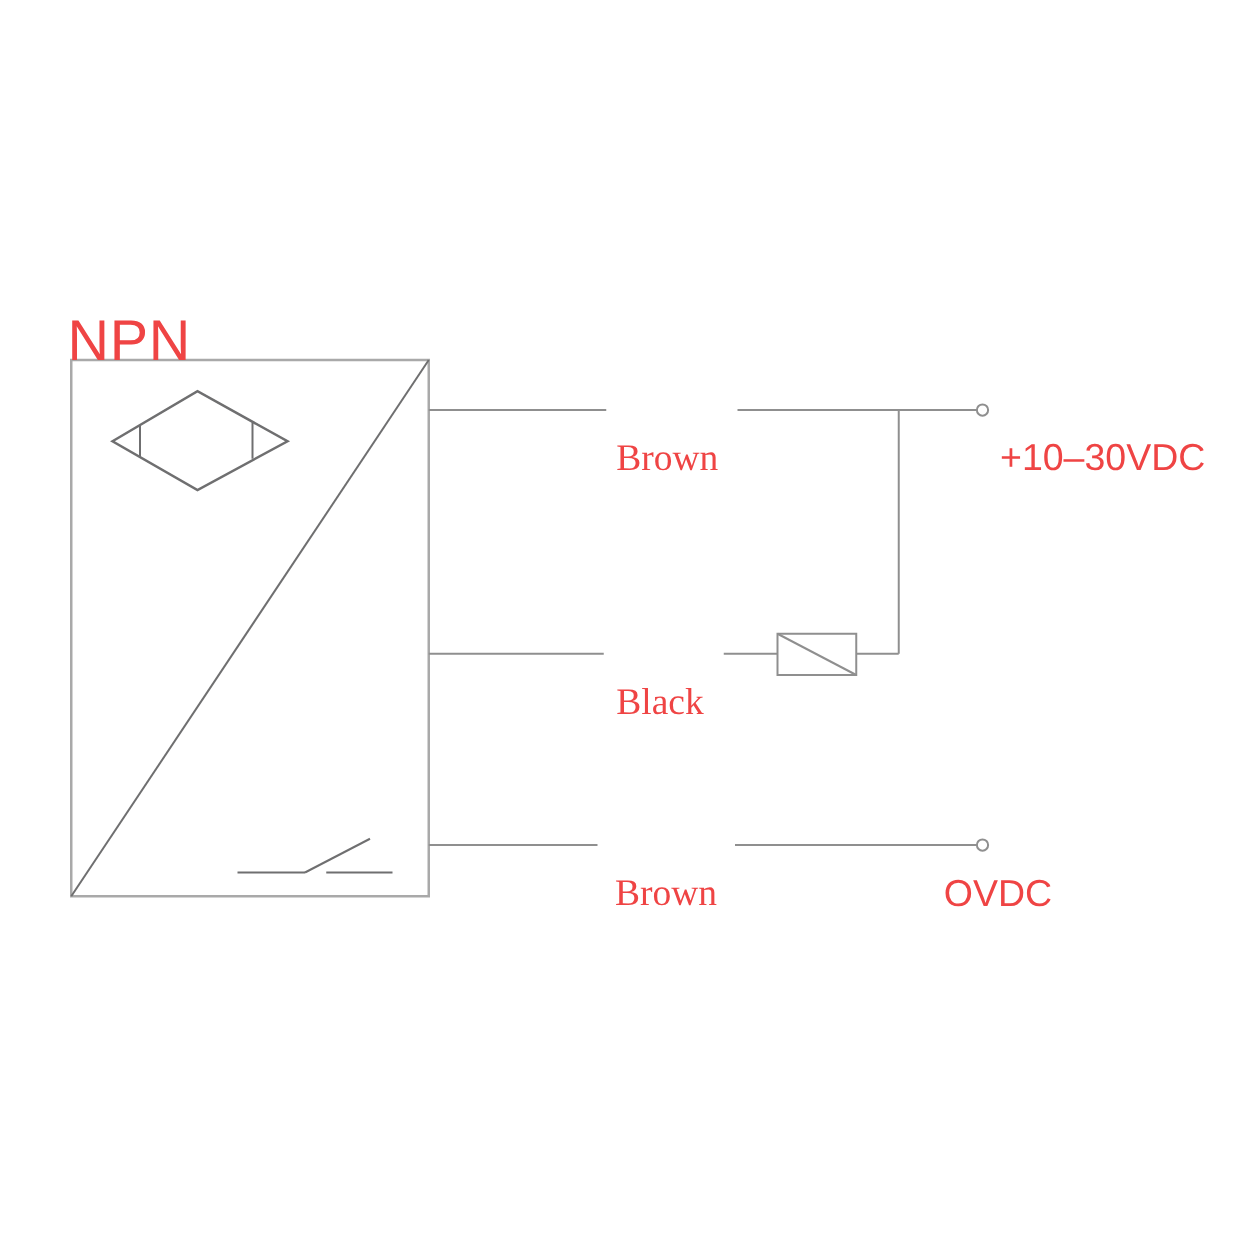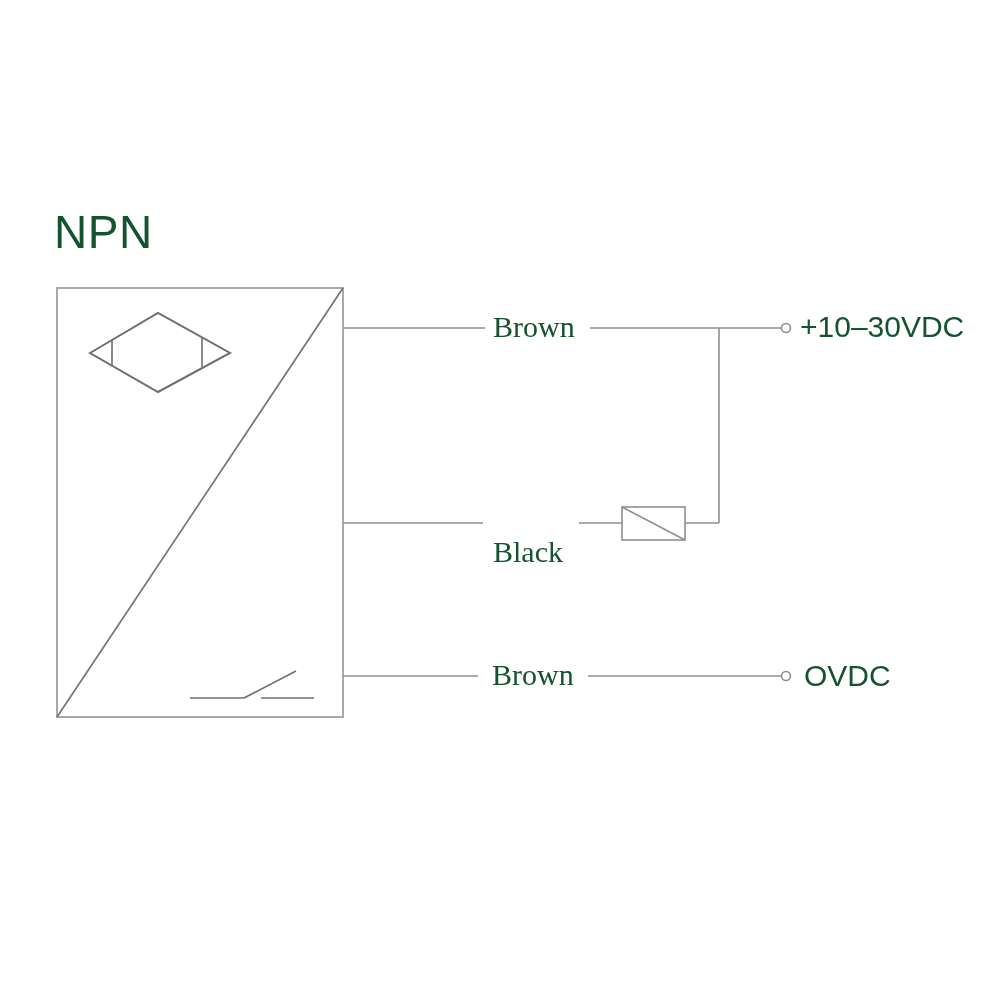"NPN" .txt { color: #14532d -> #ef4444; margin-top: none -> 40px }
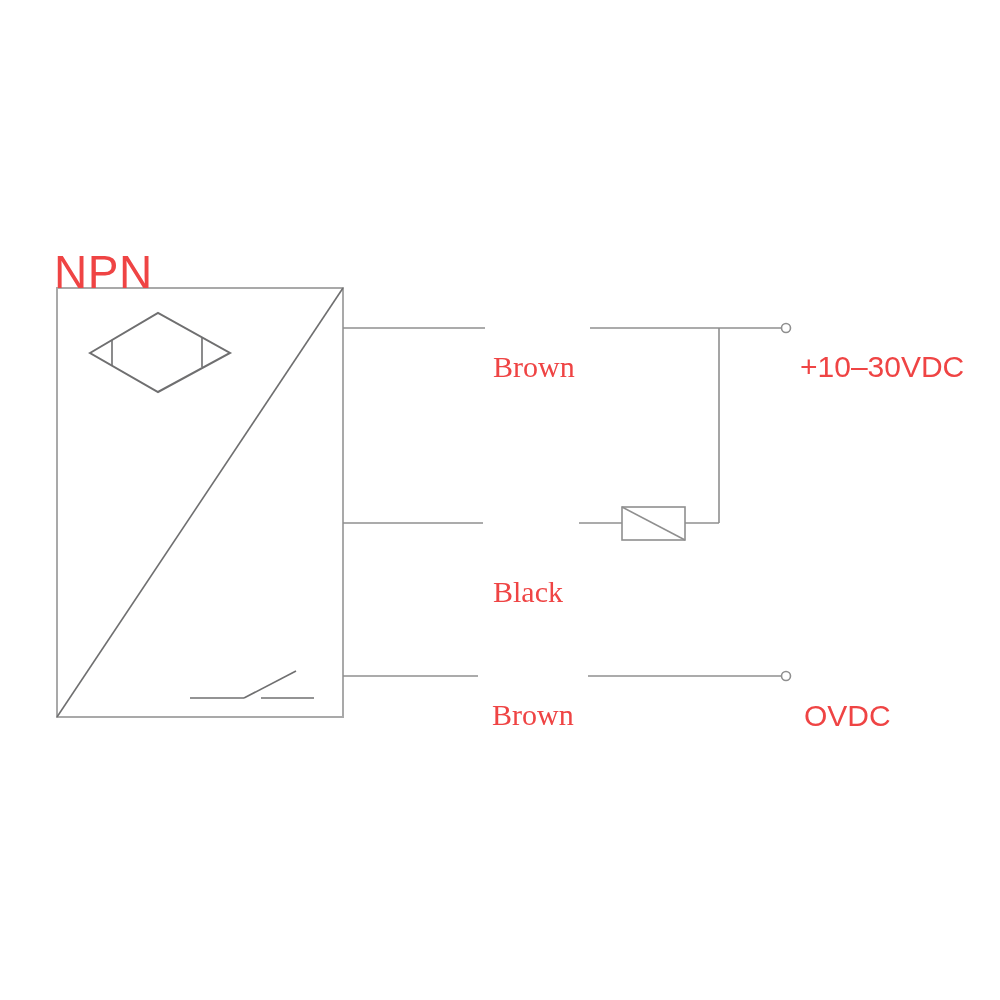"Black" #label-black { top: 552px -> 522px }
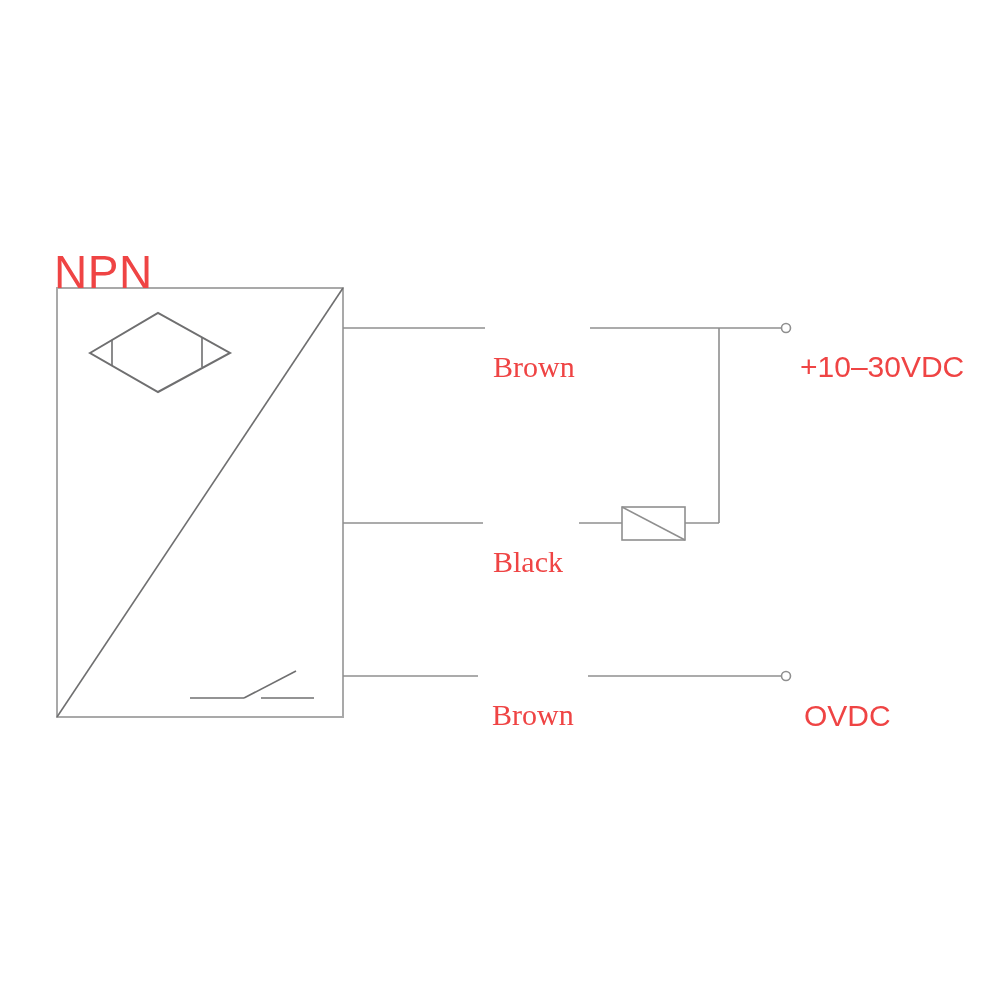"OVDC" #label-ovdc { left: 804px -> 755px }
